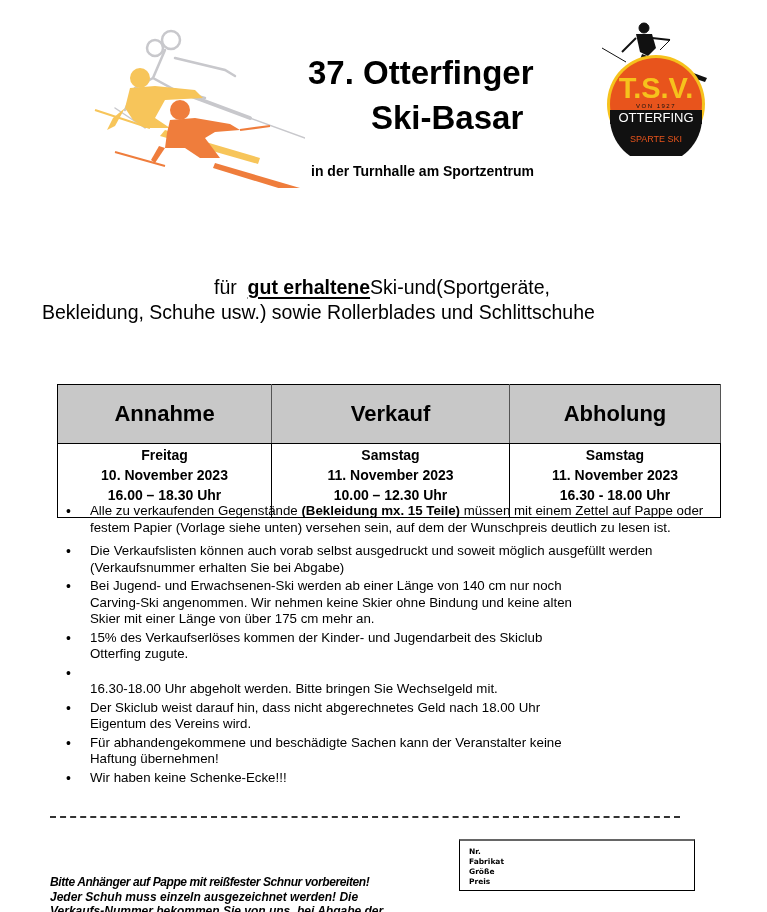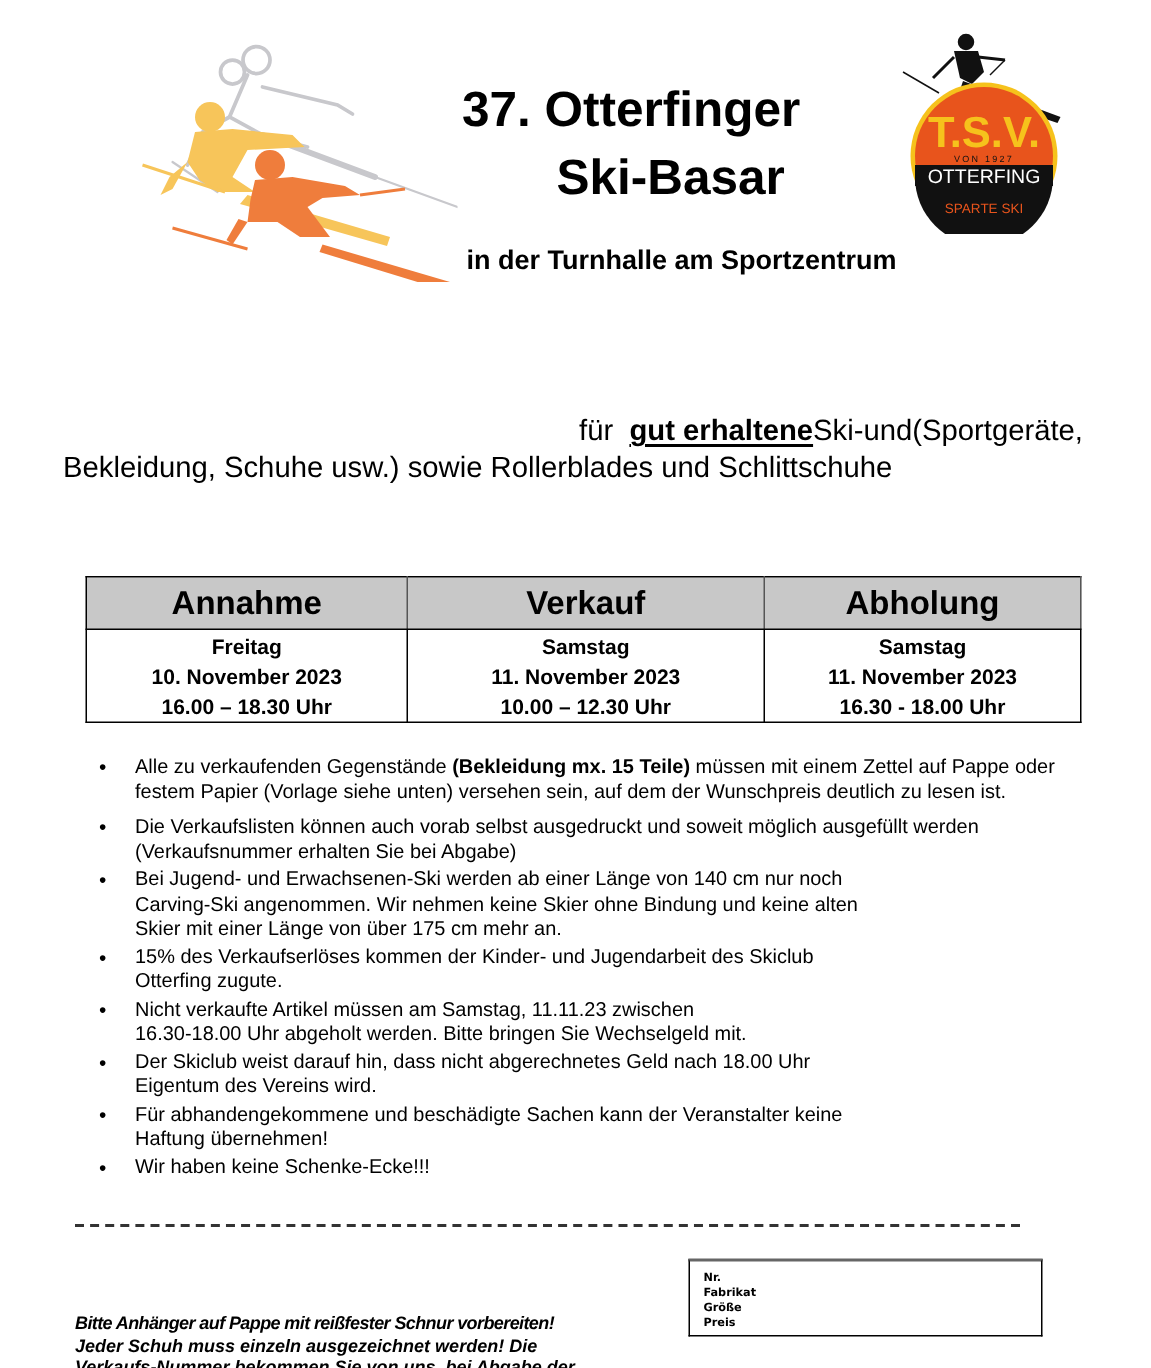"in der Turnhalle am Sportzentrum" #subtitle { font-size: 18px -> 14px }
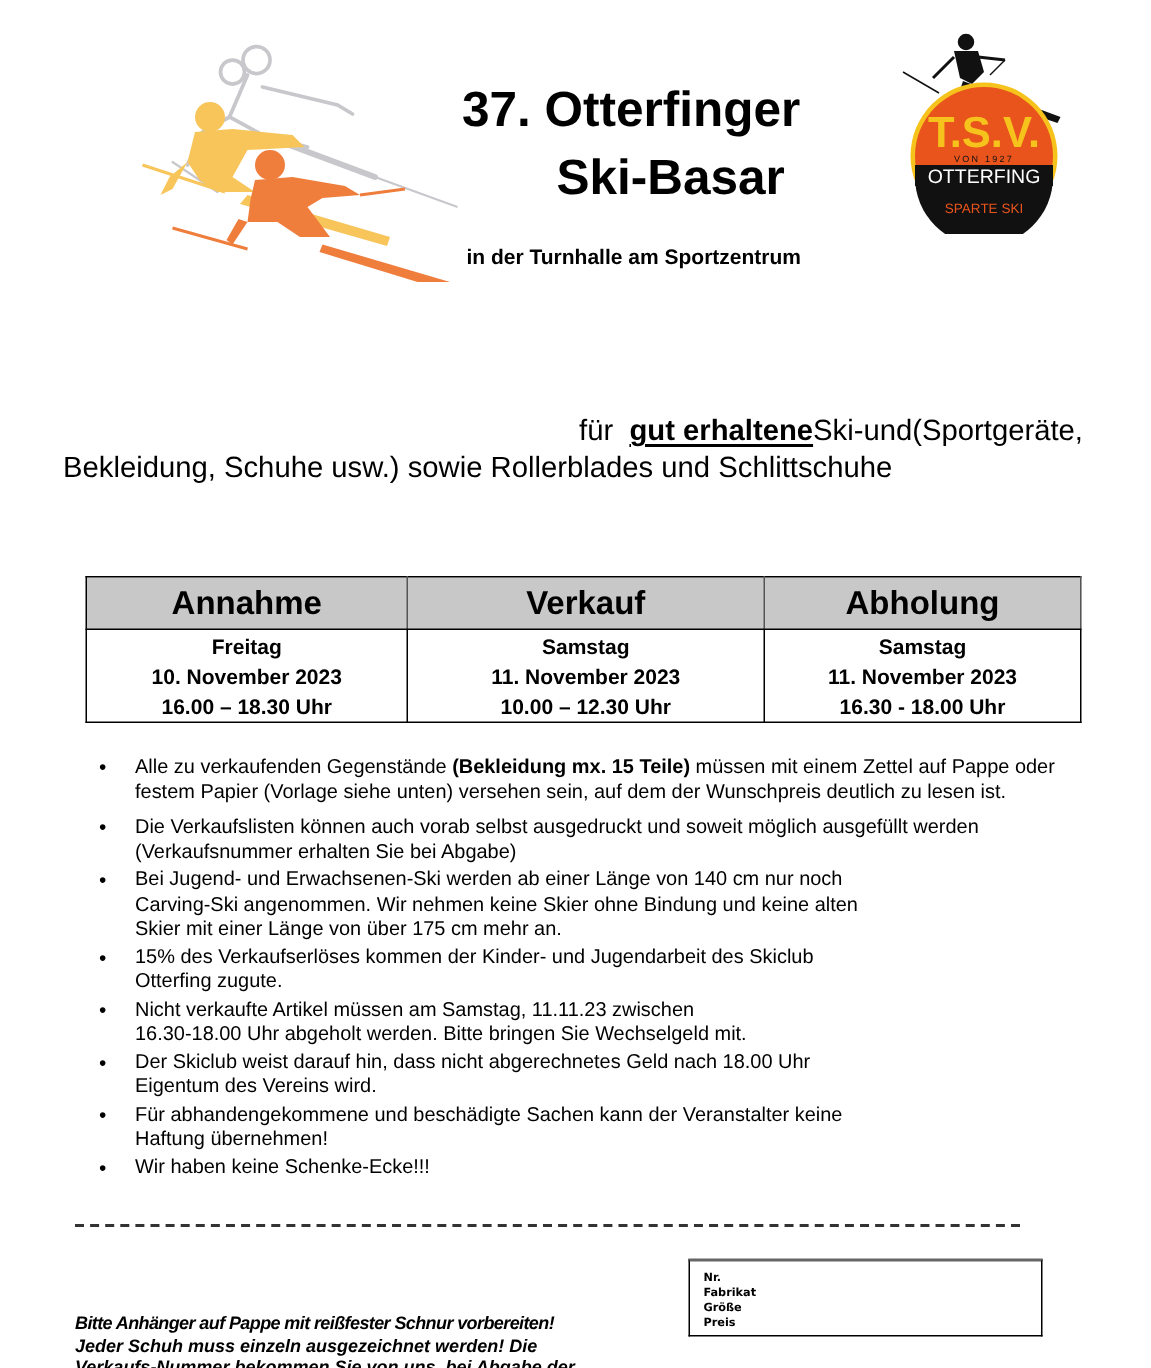"für gut erhaltene" #intro .line1 { justify-content: flex-end -> center }
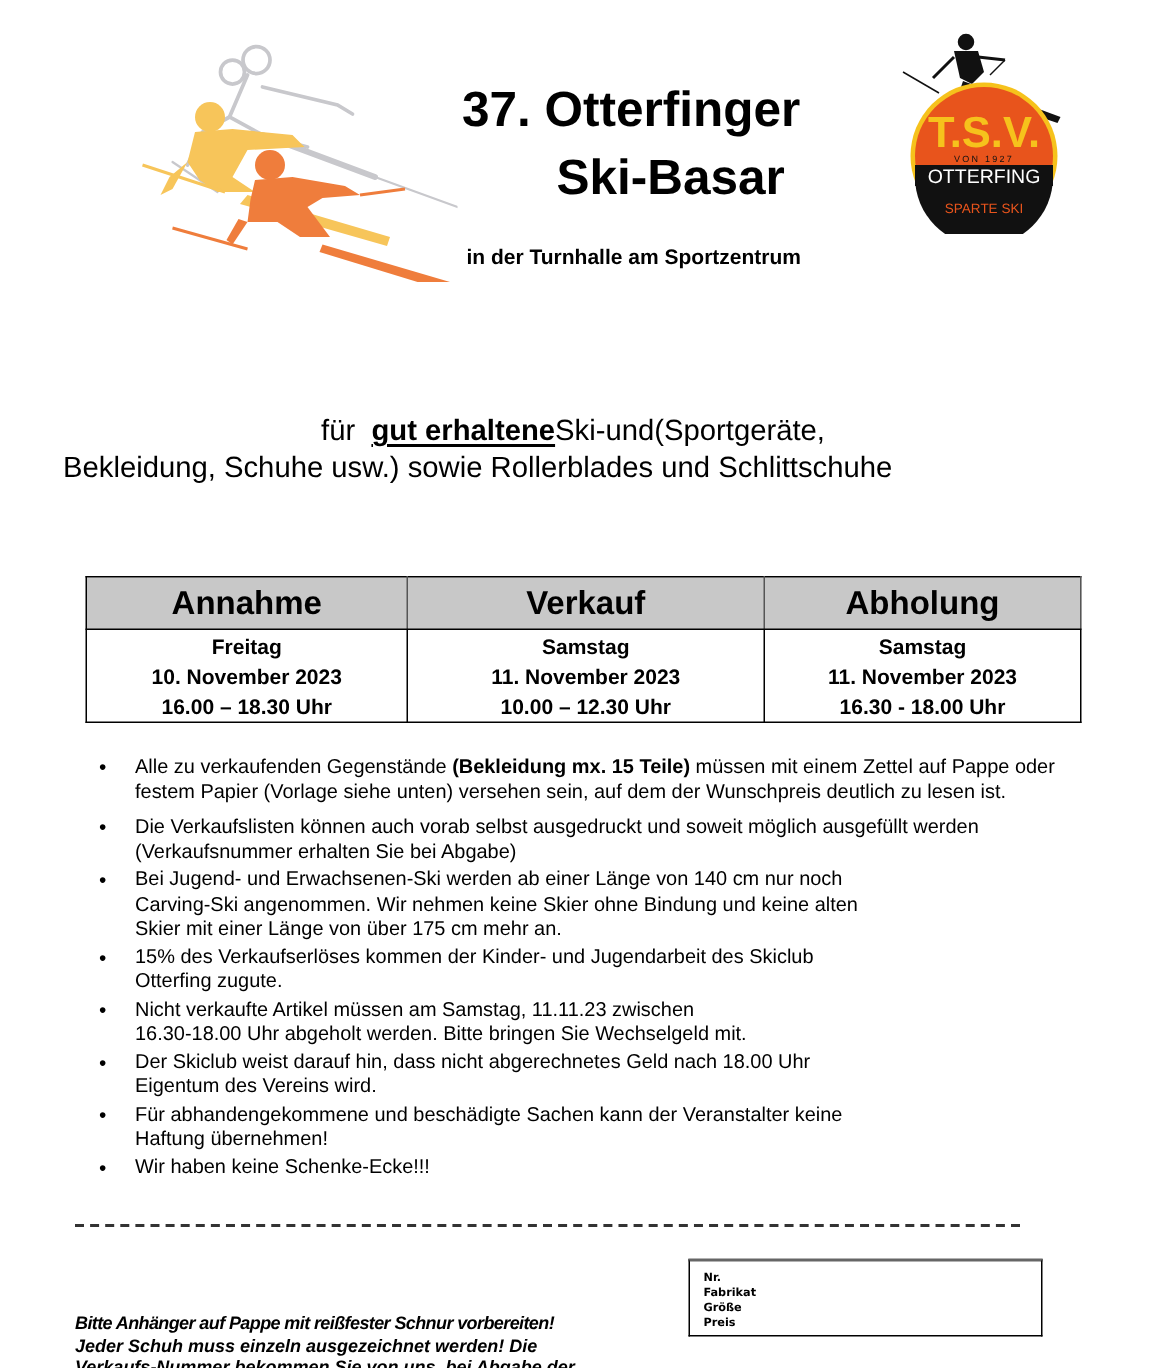"Annahme" #schedule th, #schedule td { padding: 0 -> 12px }
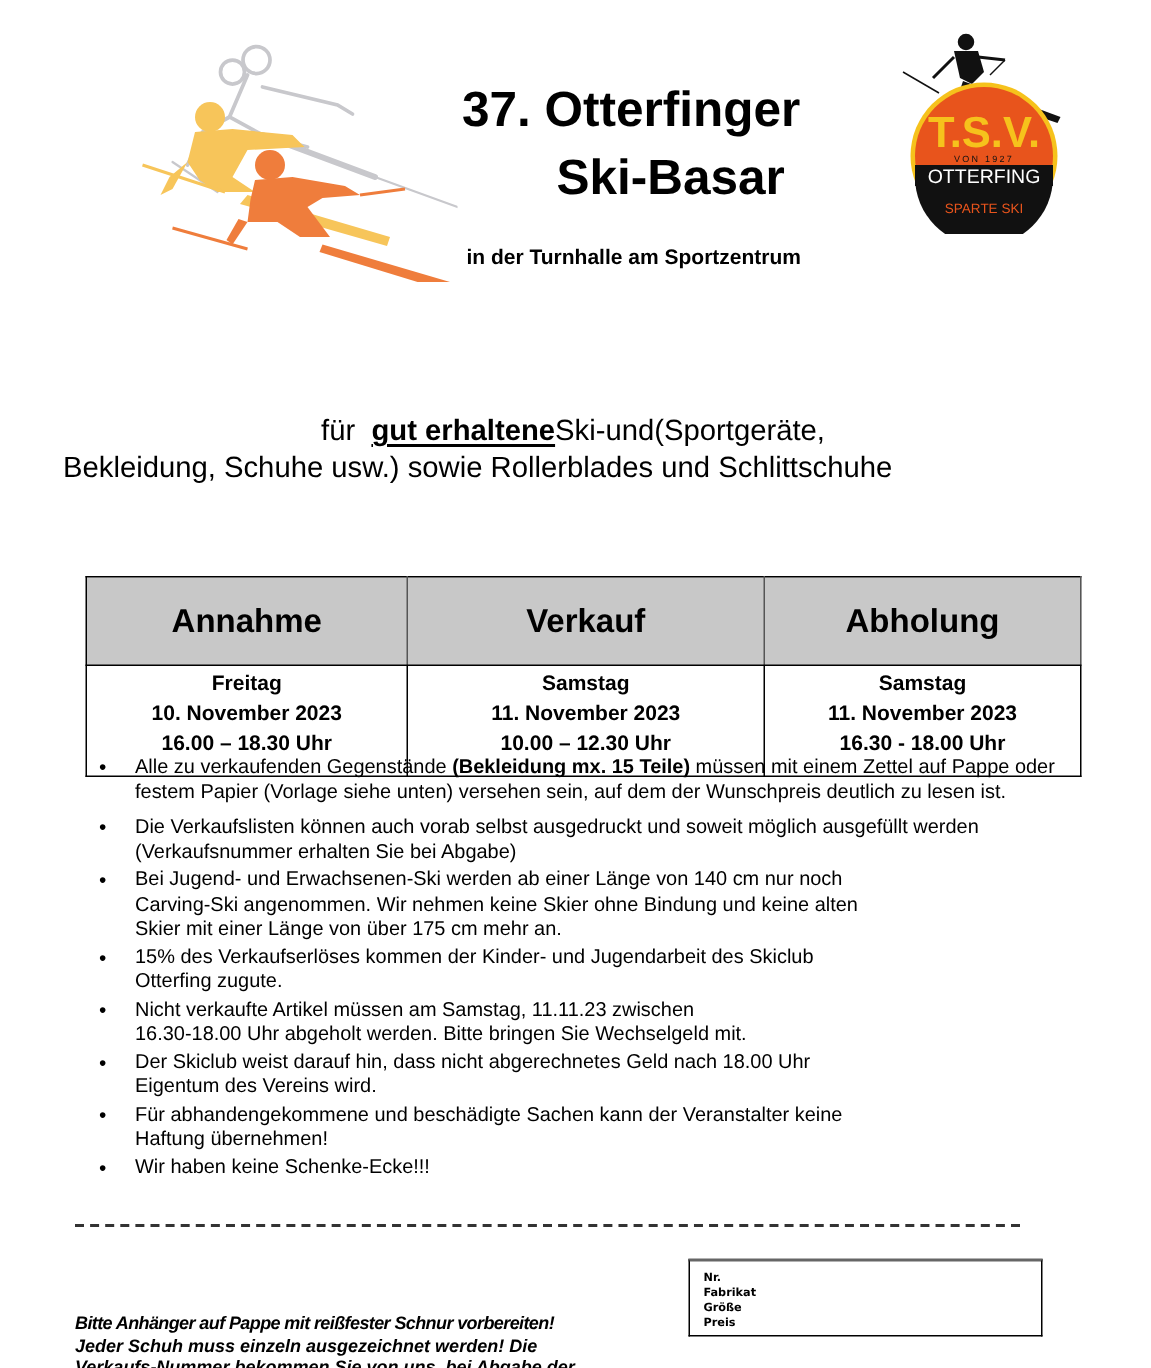"Nicht verkaufte Artikel müssen am" span { html: <span>Nicht verkaufte Artikel müssen am Samstag, 11.11.23 zwischen</span> -> none }
